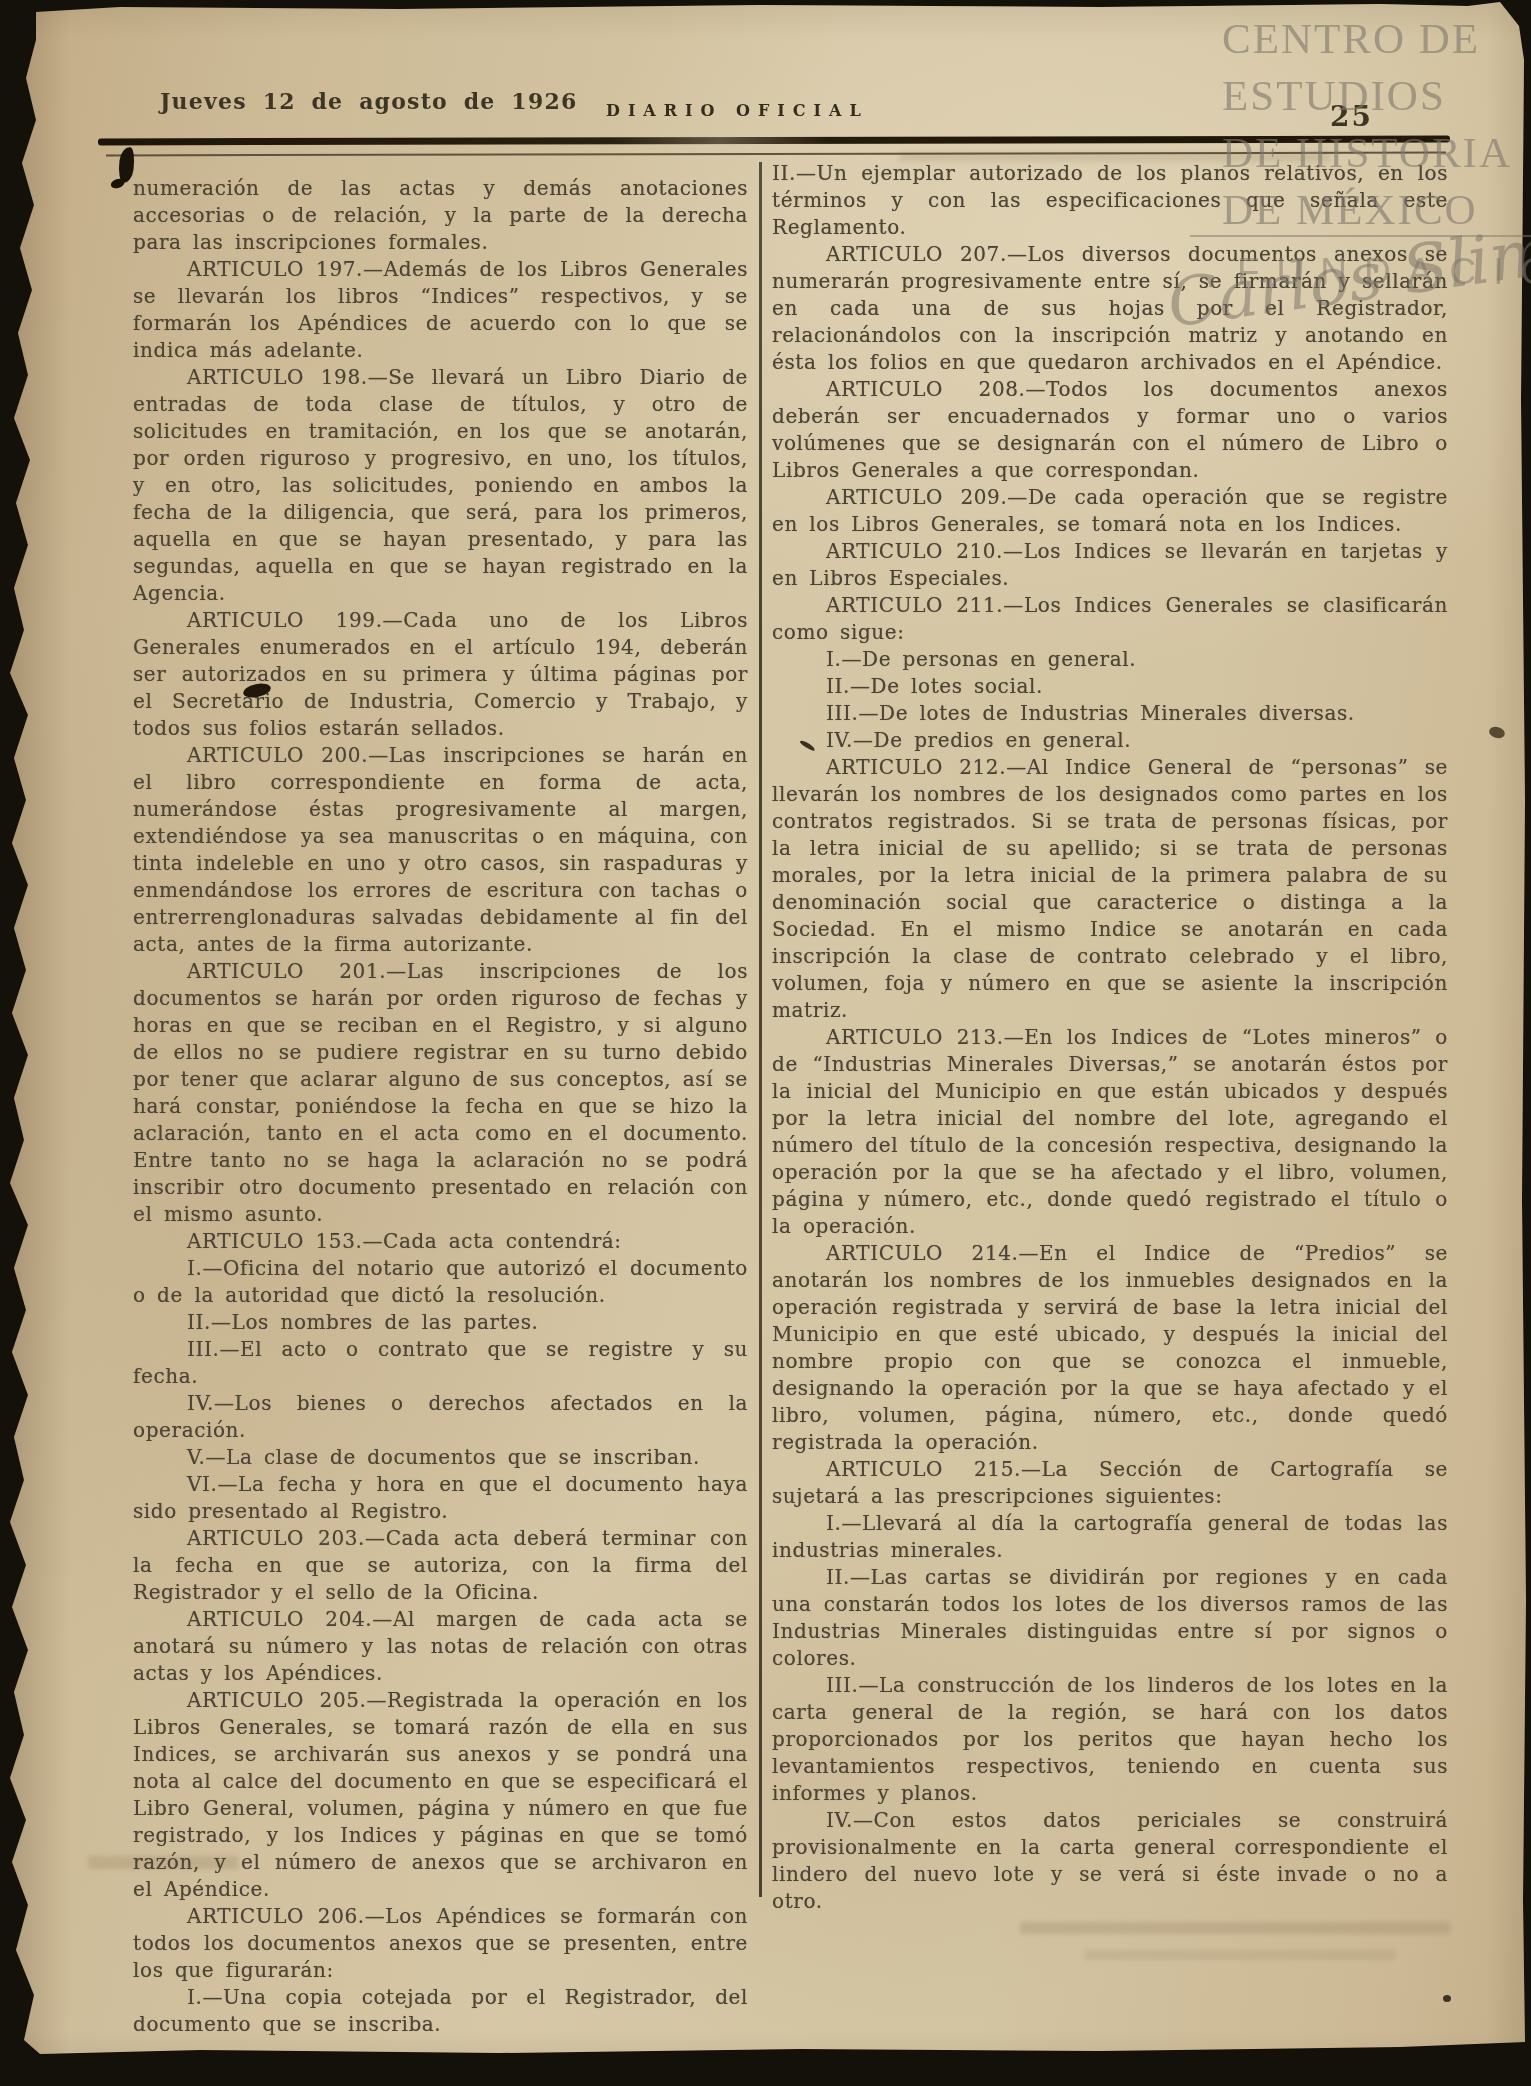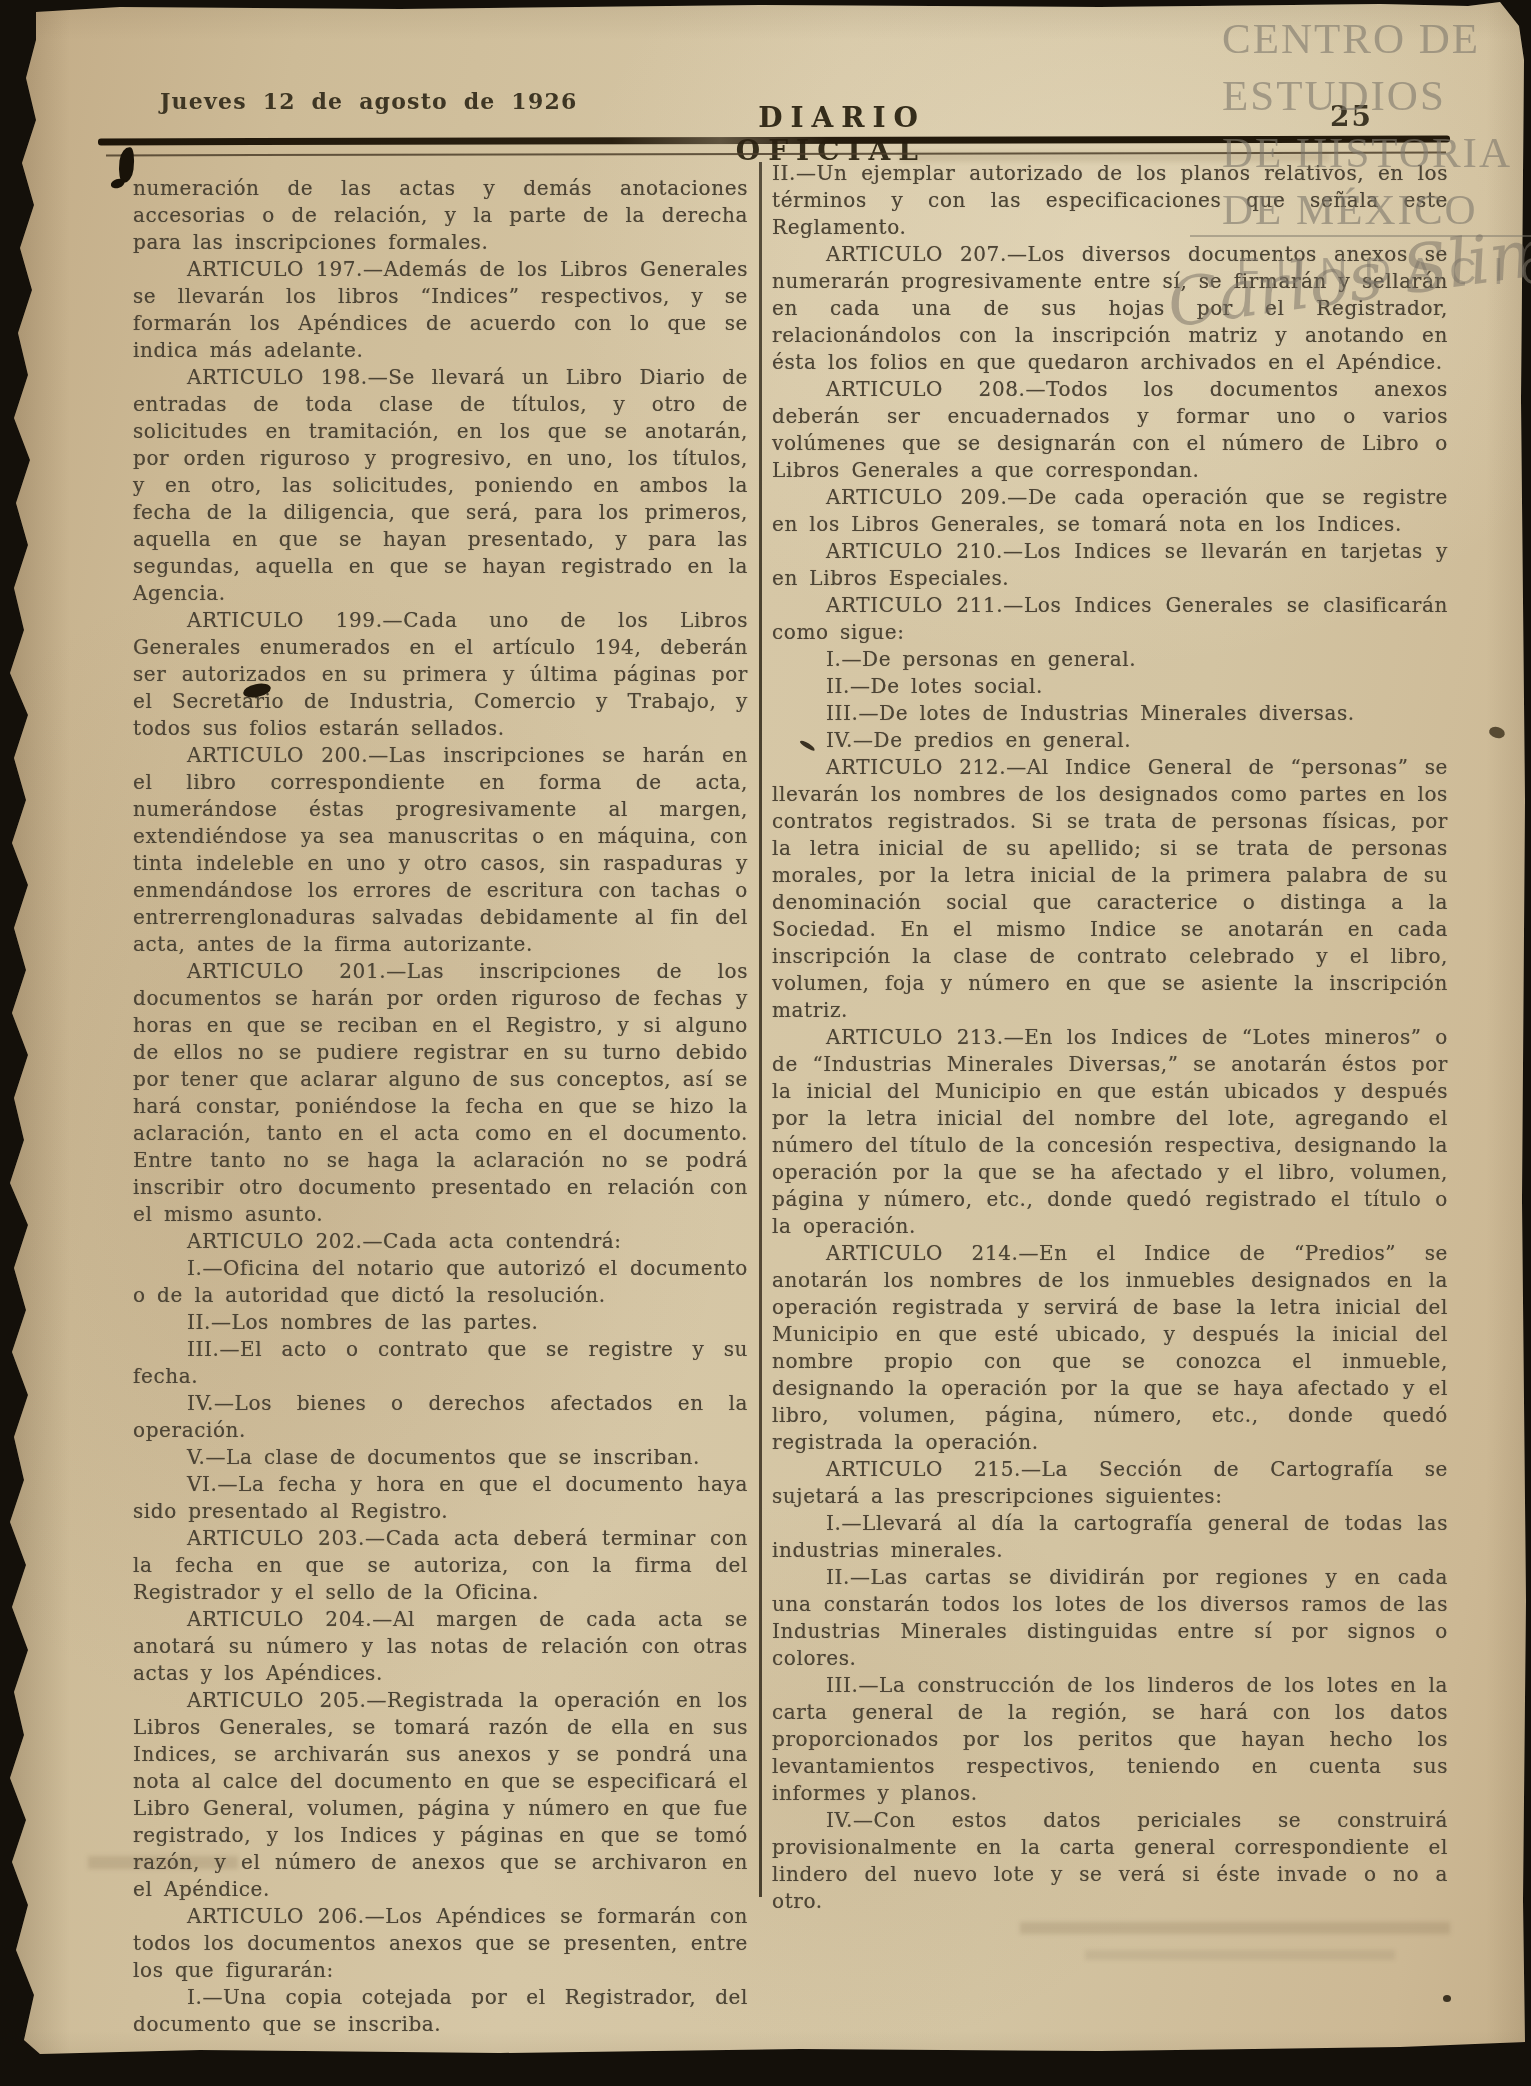"DIARIO OFICIAL" .h-title { font-size: 28px -> 16px; text-align: right -> left }
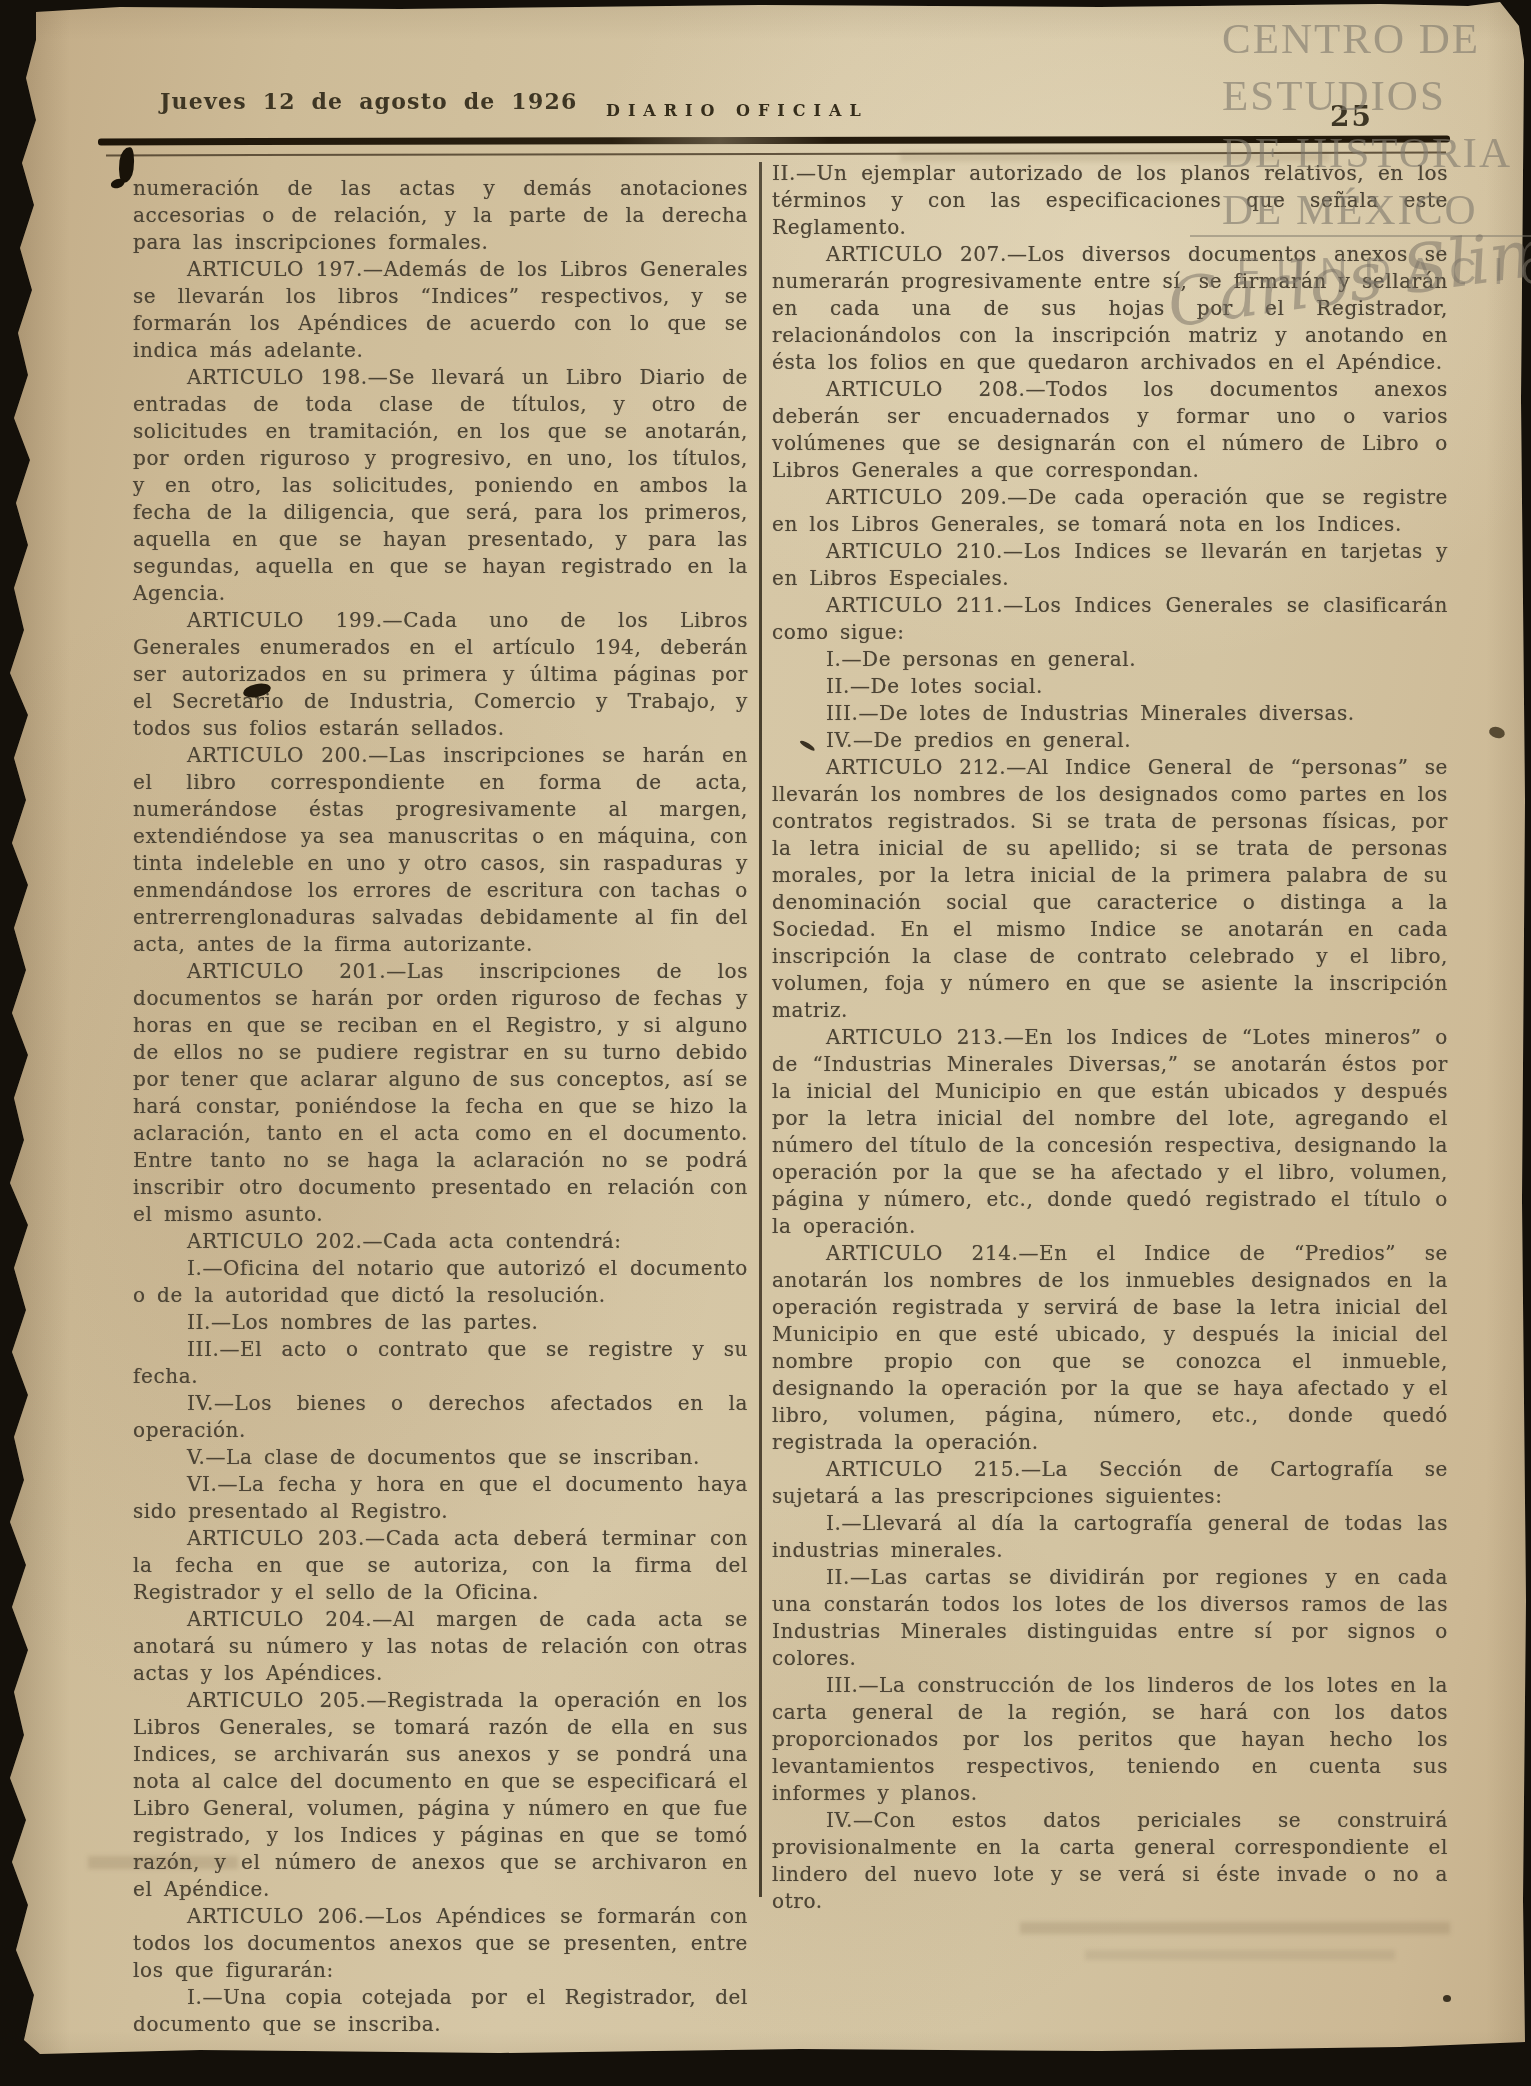"ARTICULO 202.—Cada acta contendrá:" p.para { text: 202 -> 153 }
